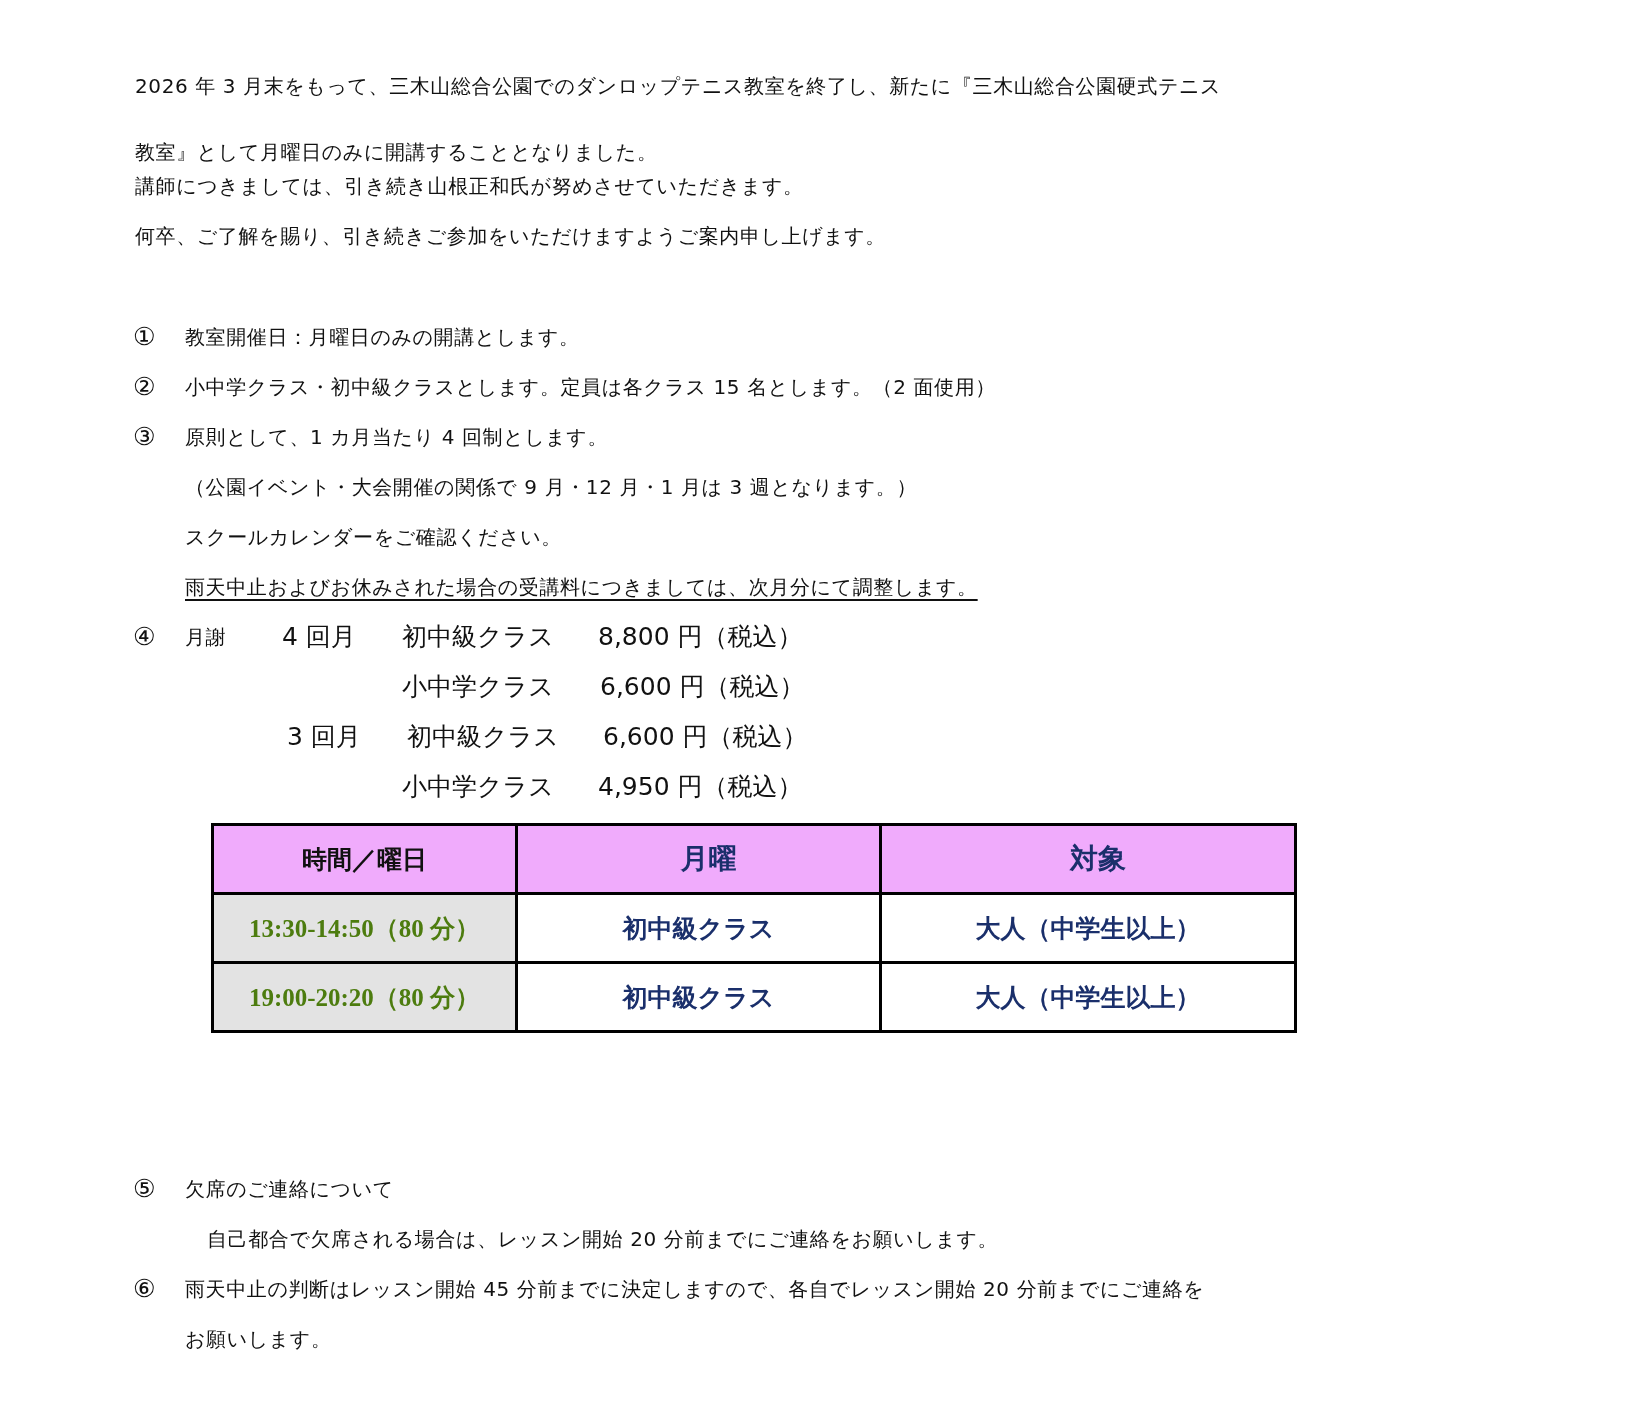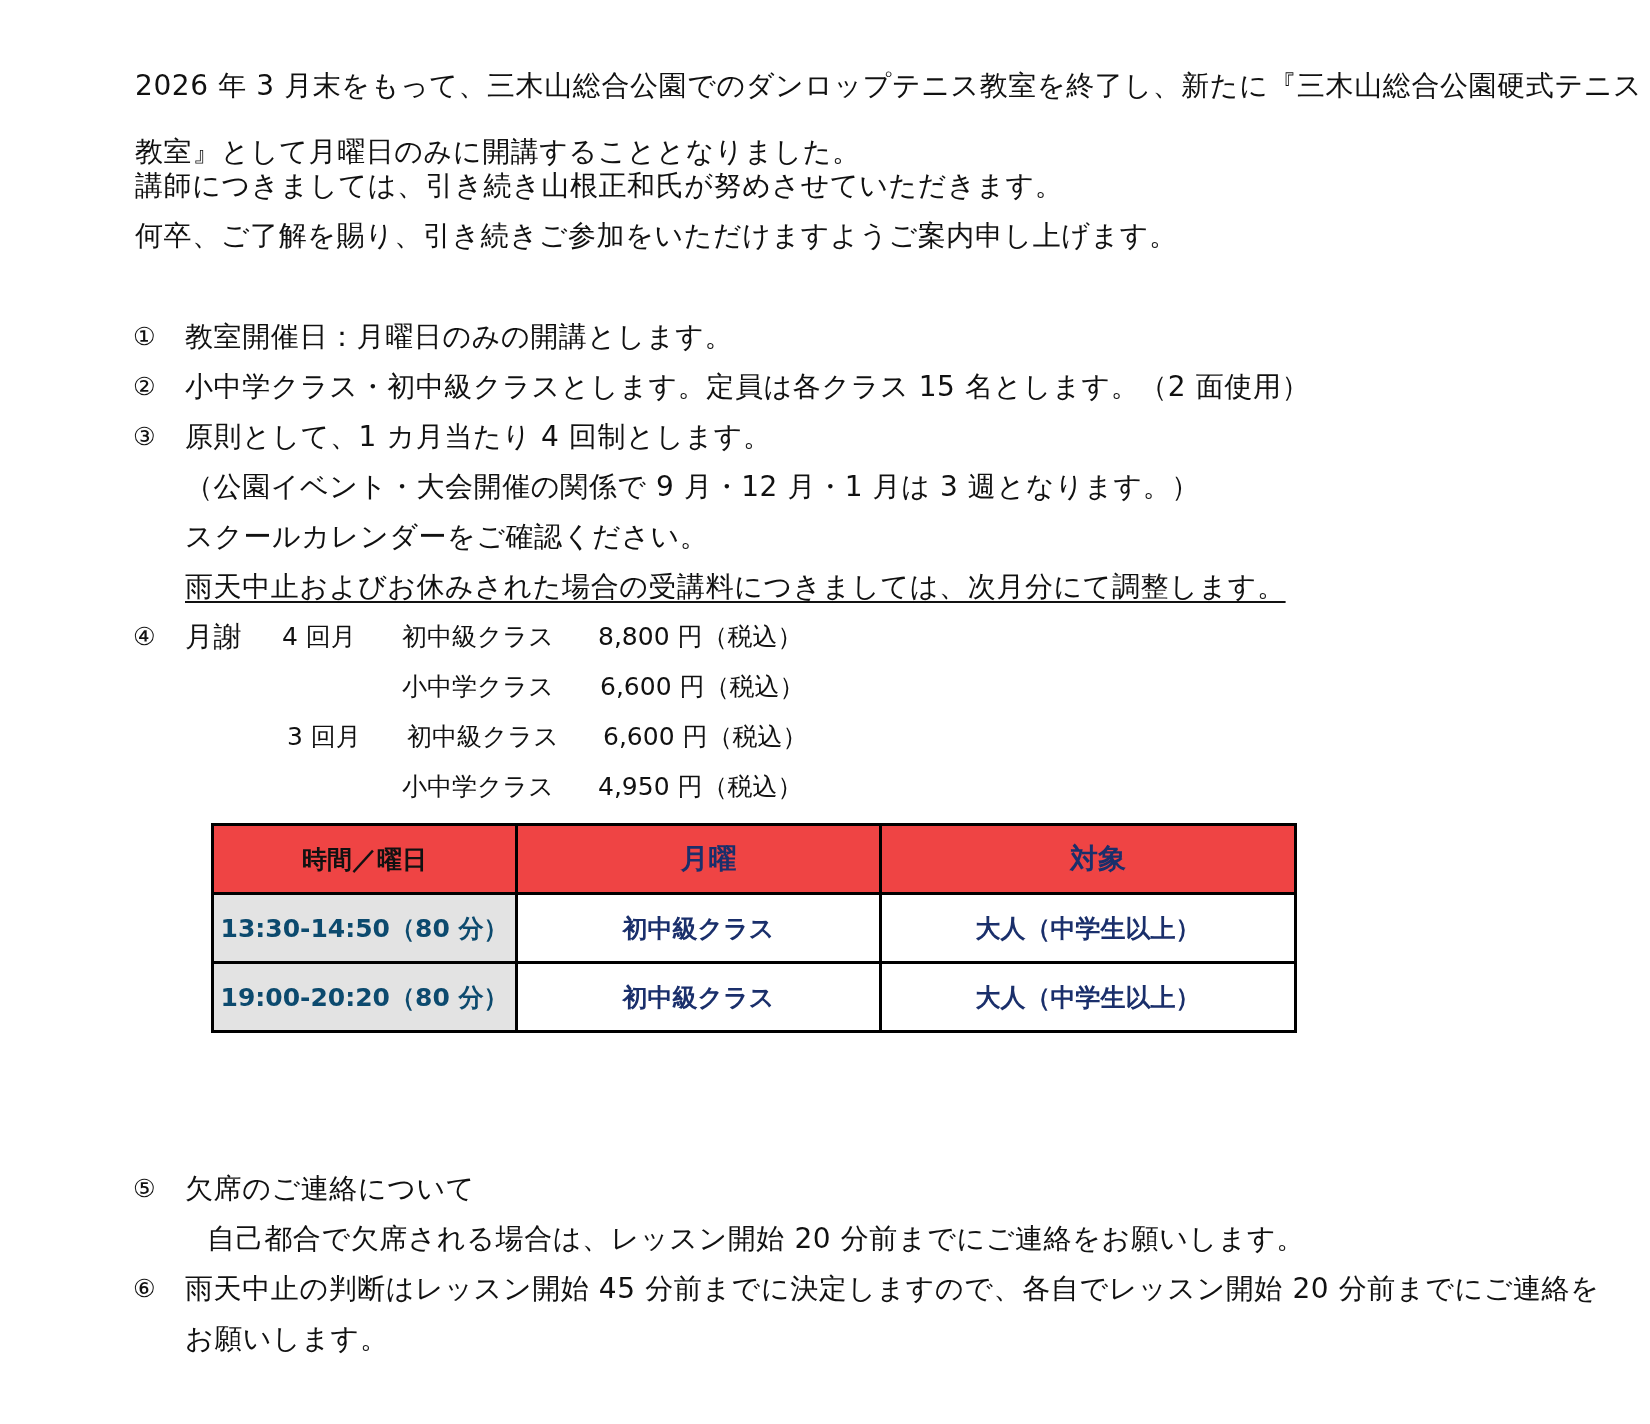"2026 年 3" .line { font-size: 28px -> 20px }
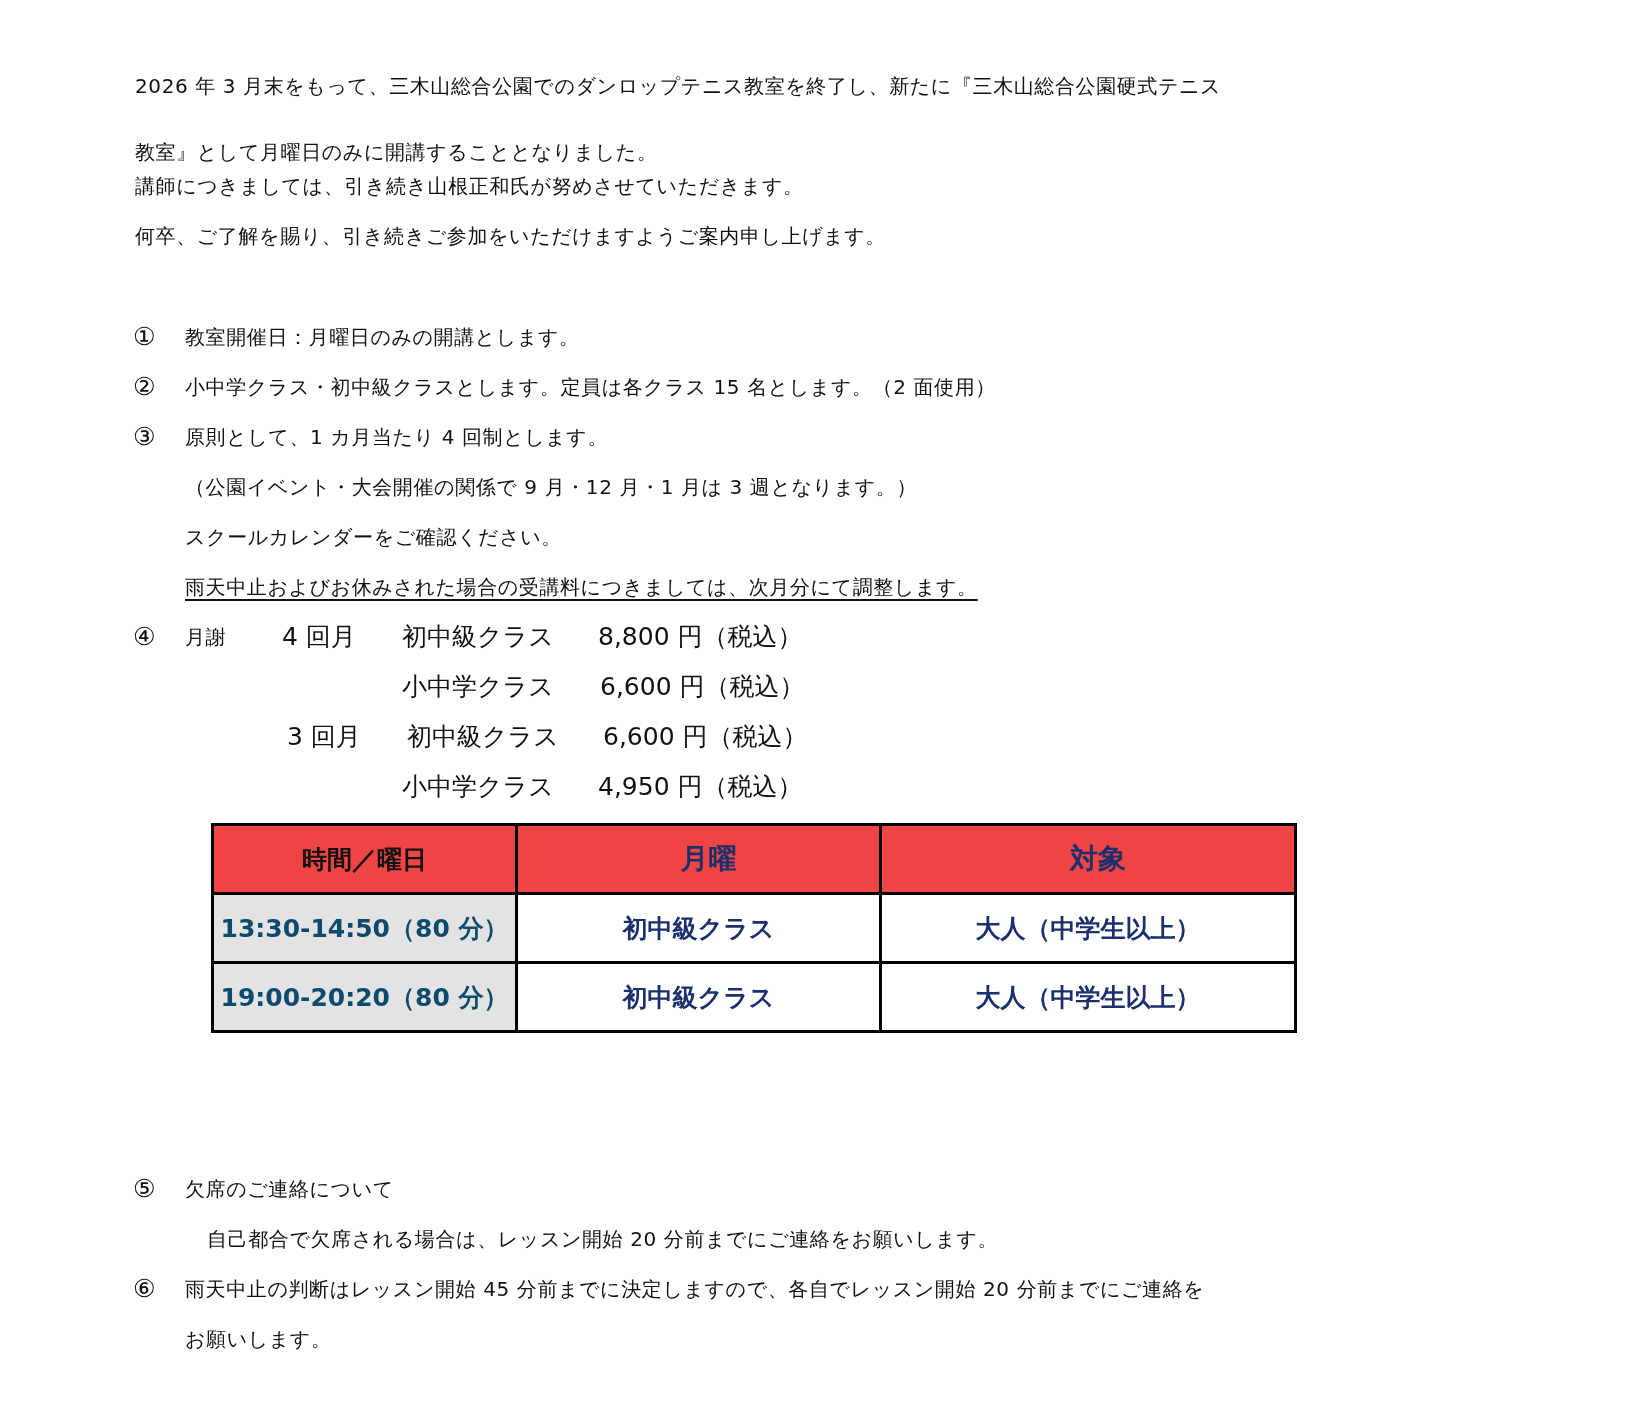"時間／曜日" table.schedule th { background: #ef4444 -> #f0abfc }
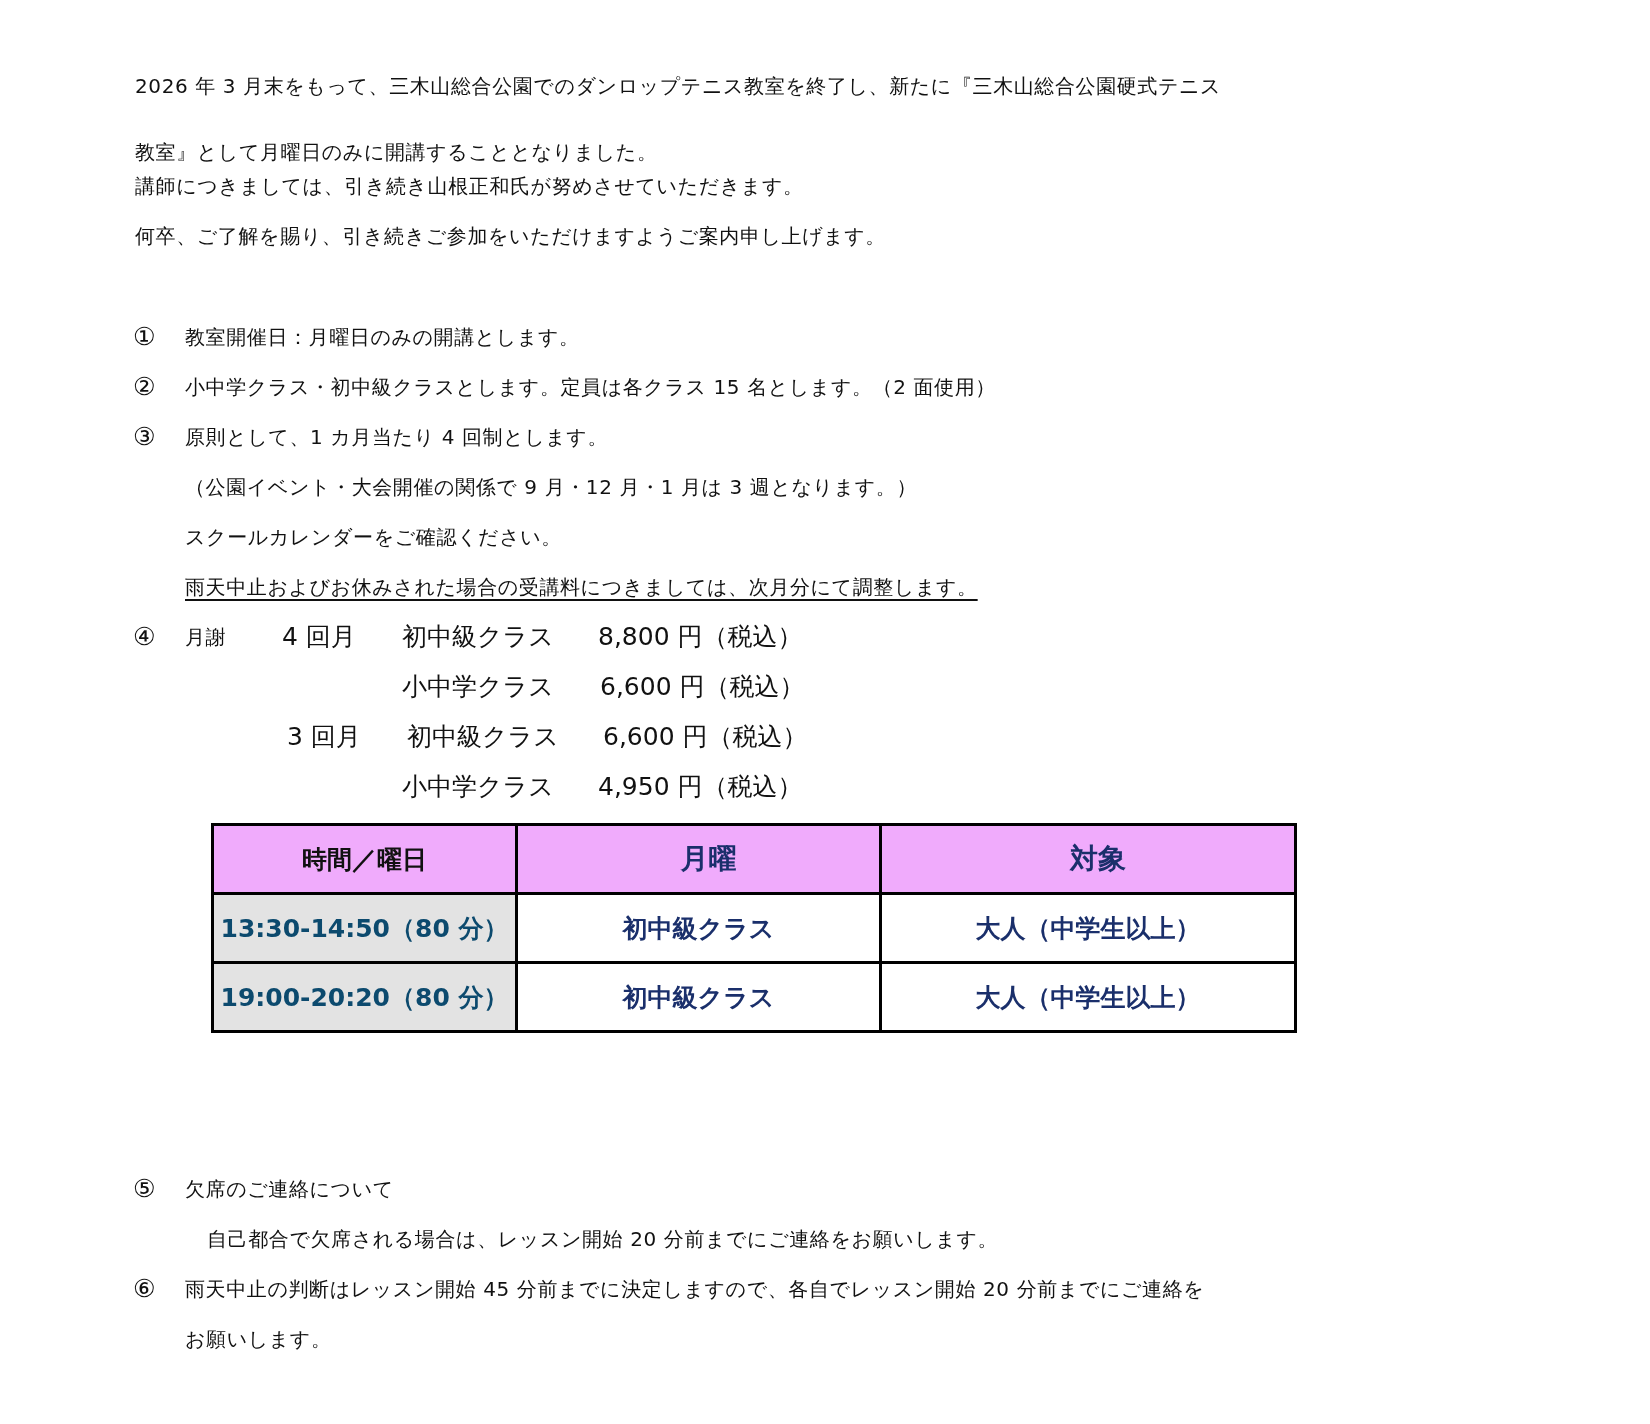"13:30-14:50（80 分）" table.schedule td.time { color: #0c4a6e -> #4d7c0f; font-family: none -> Liberation Serif, serif }
